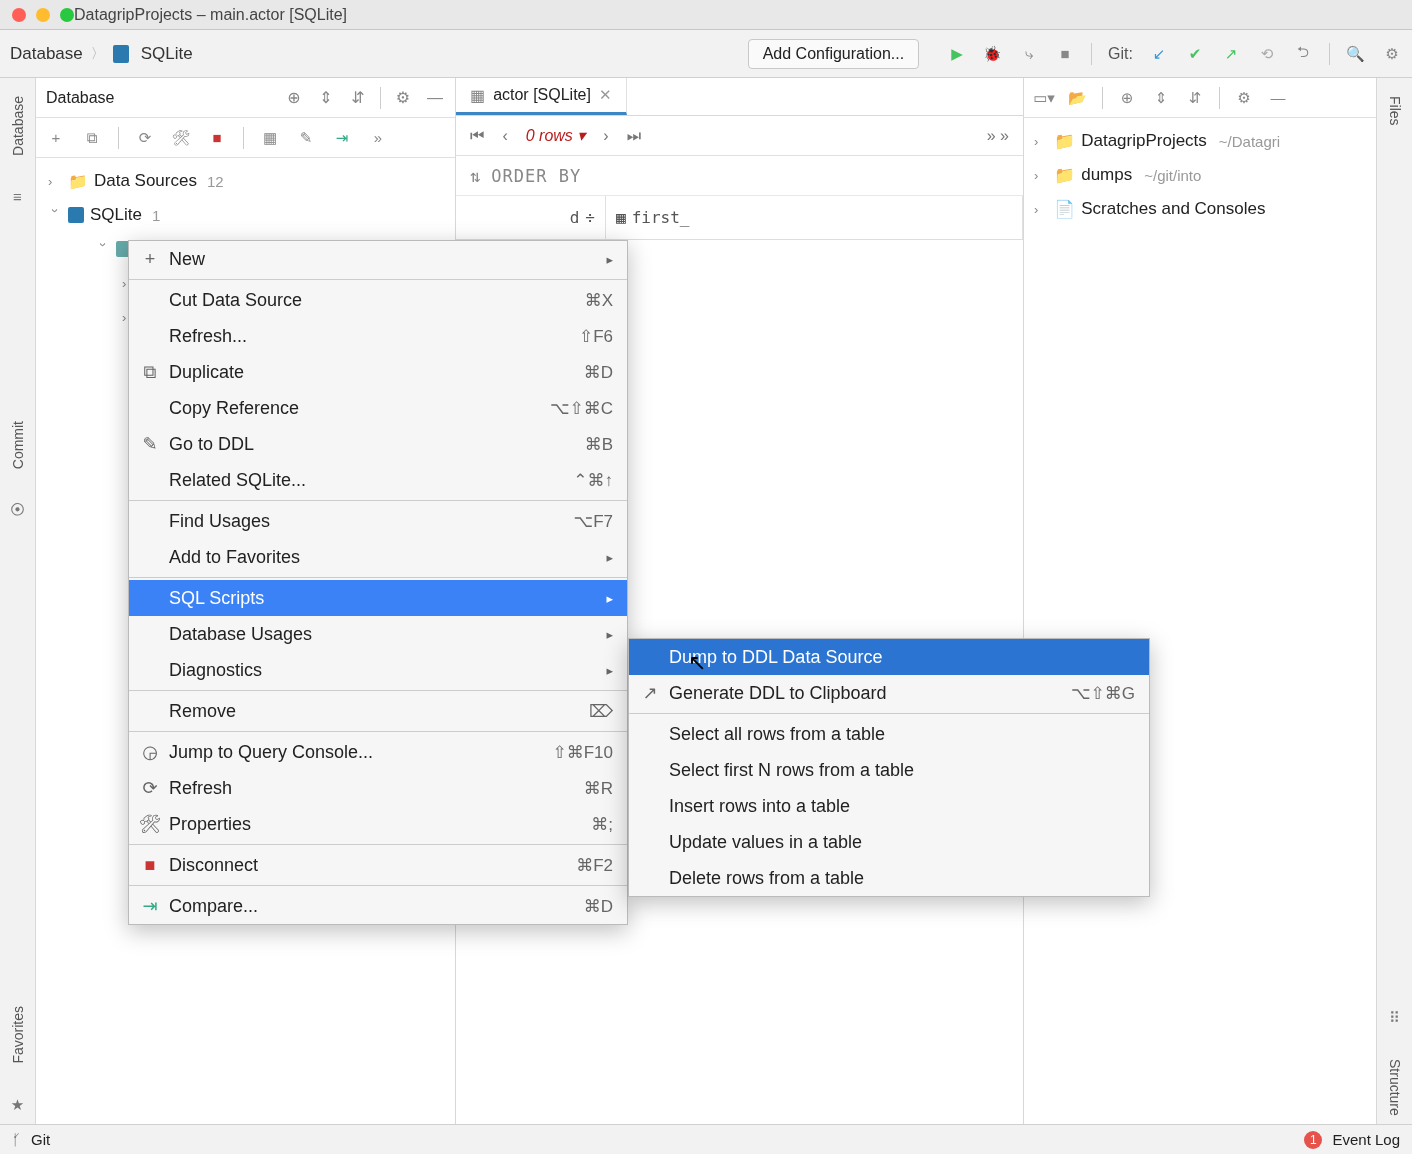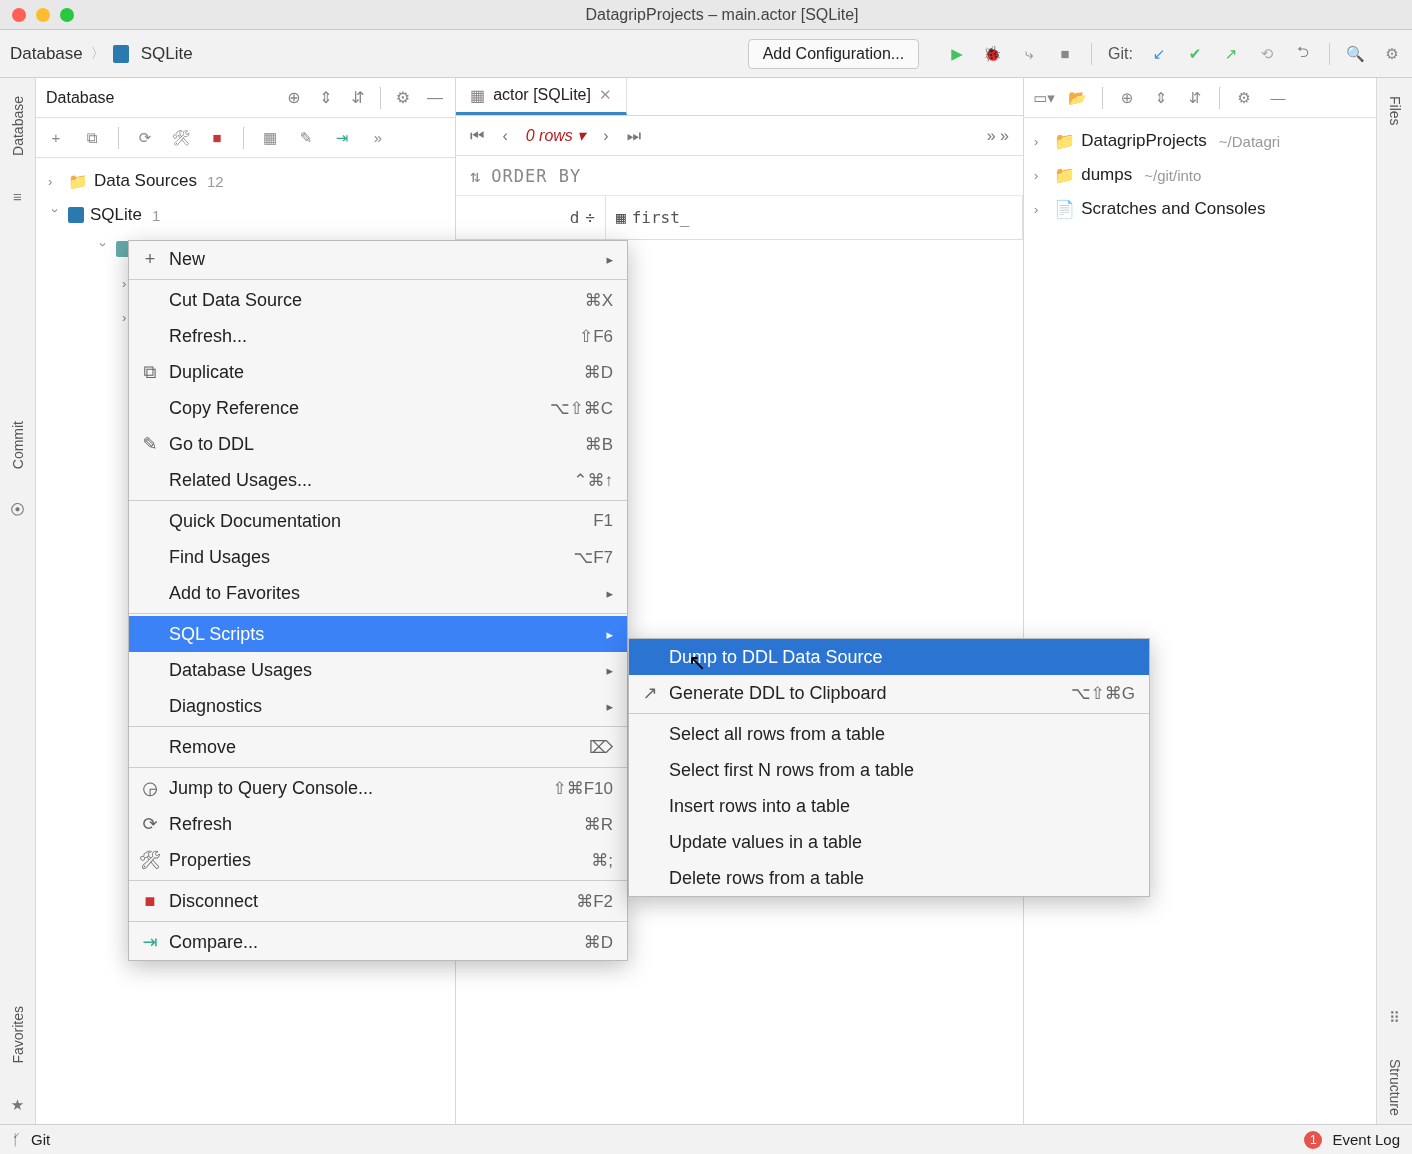"DatagripProjects – main.actor [SQLite]" .title { text-align: center -> left }
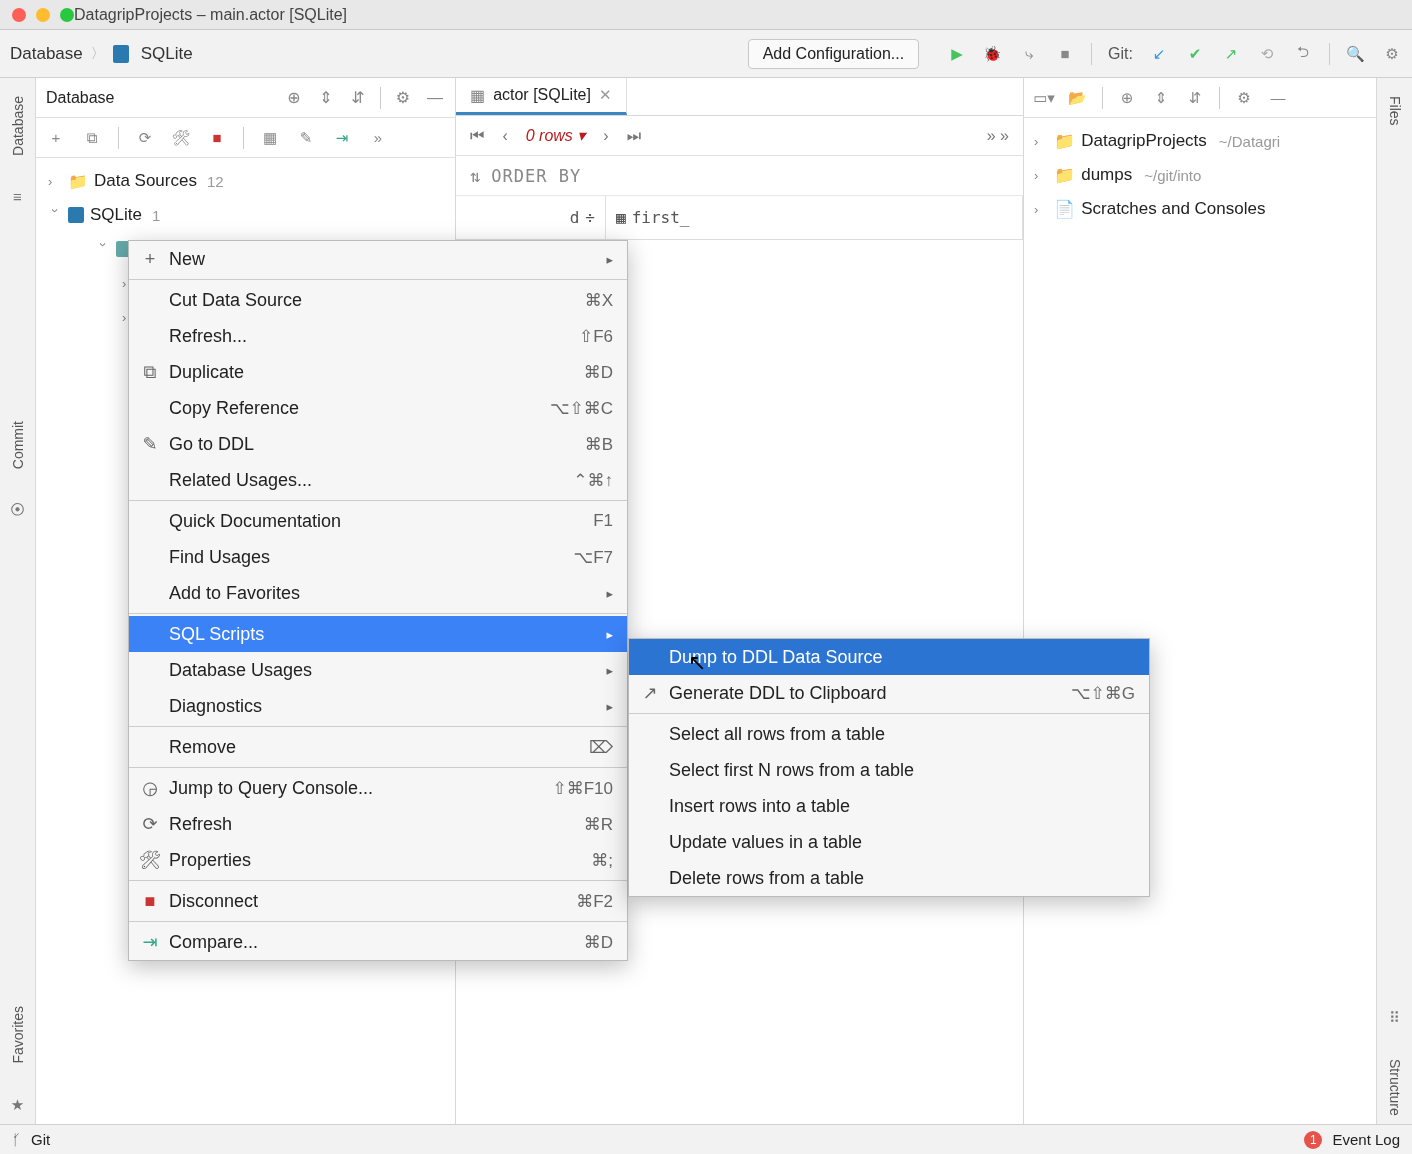"Related Usages..." span { text: Usages -> SQLite }
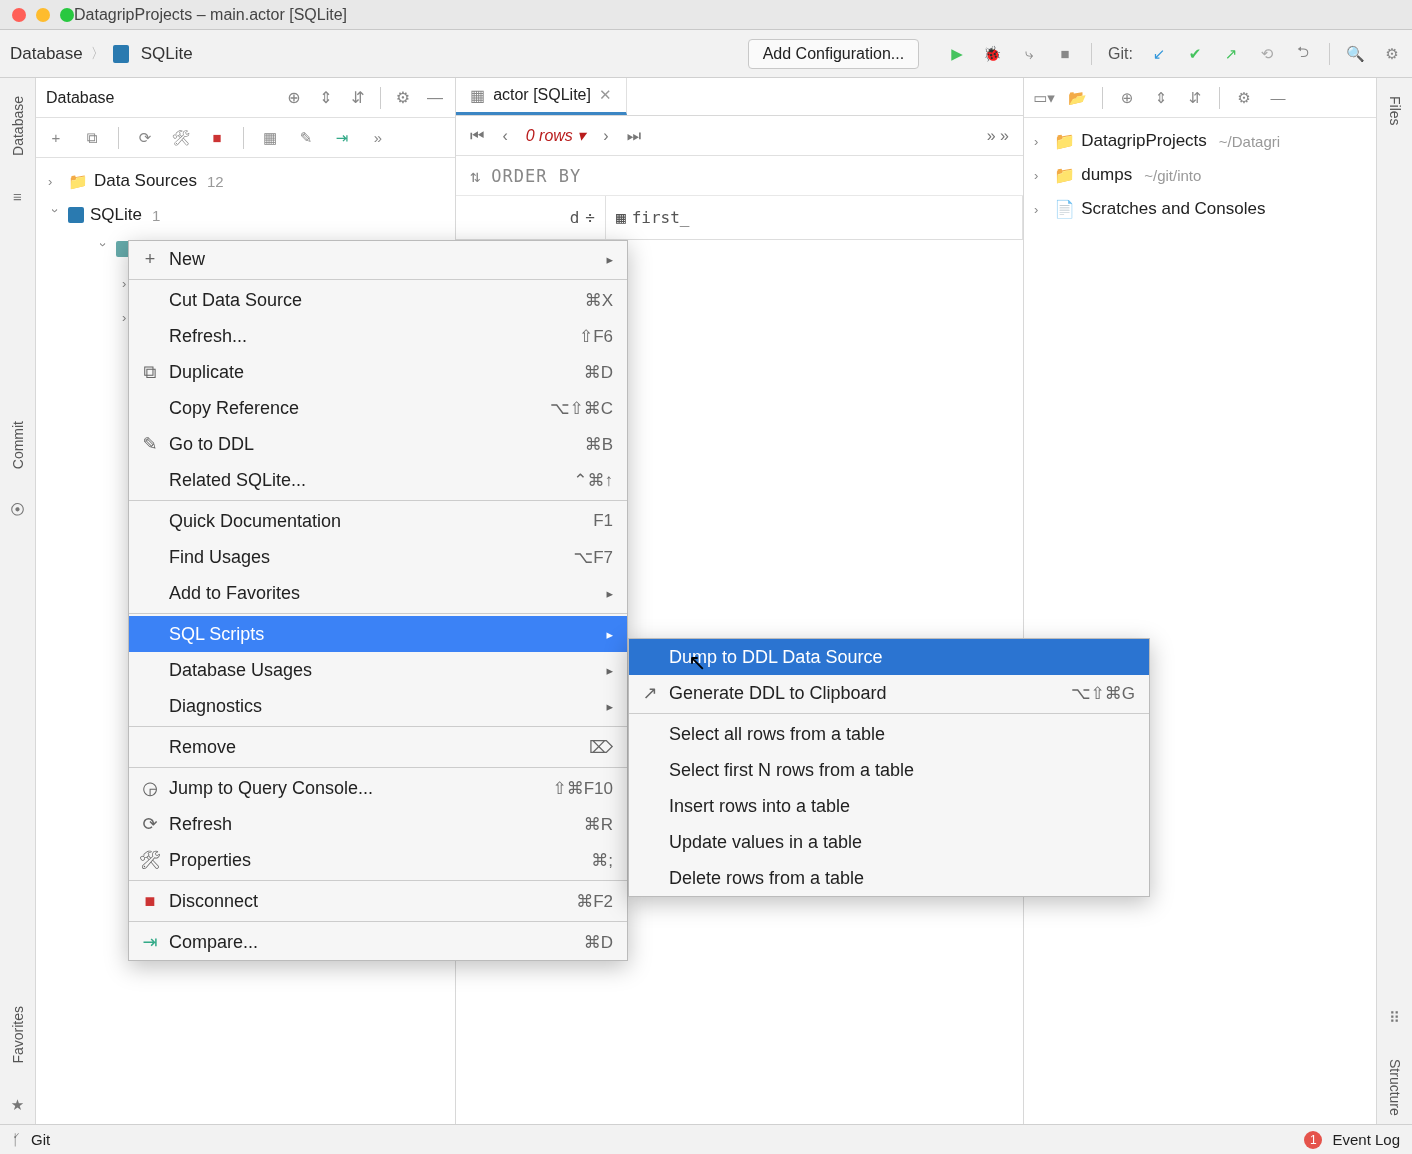"Quick Documentation" div.ctx-item { html: <div> <span>Quick Documentation</span> <span>F1</span> </div> -> none }
